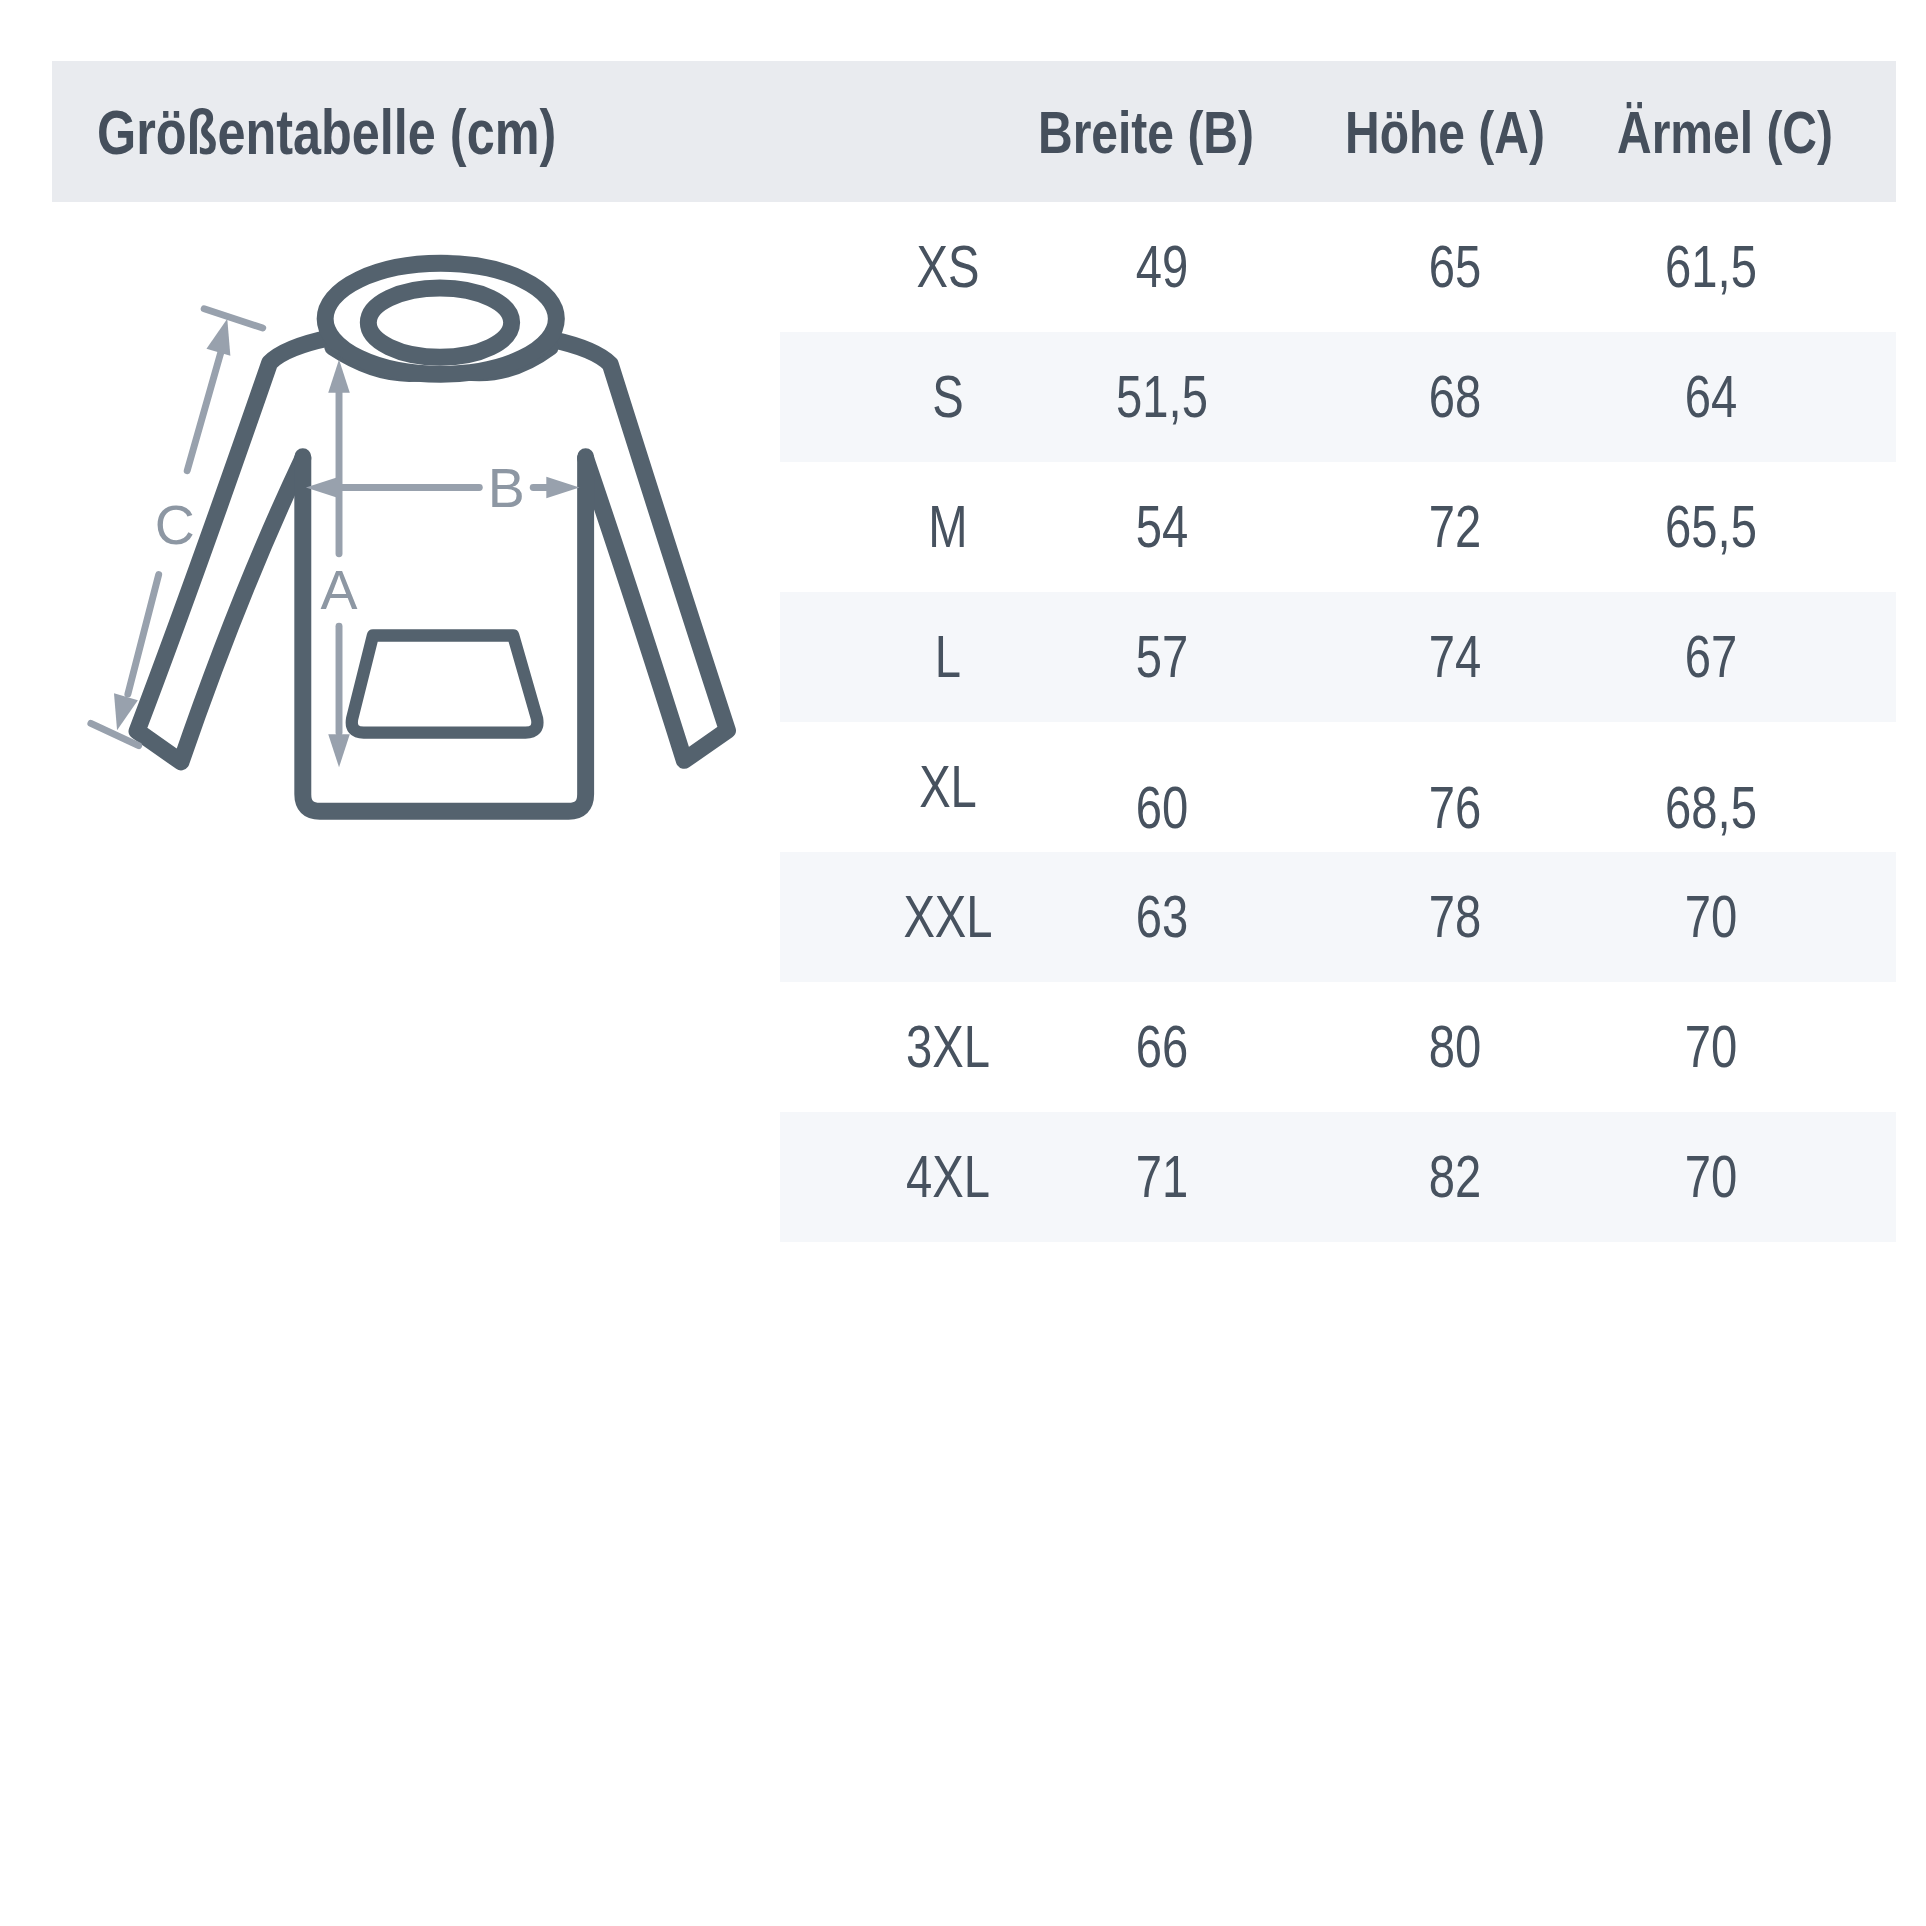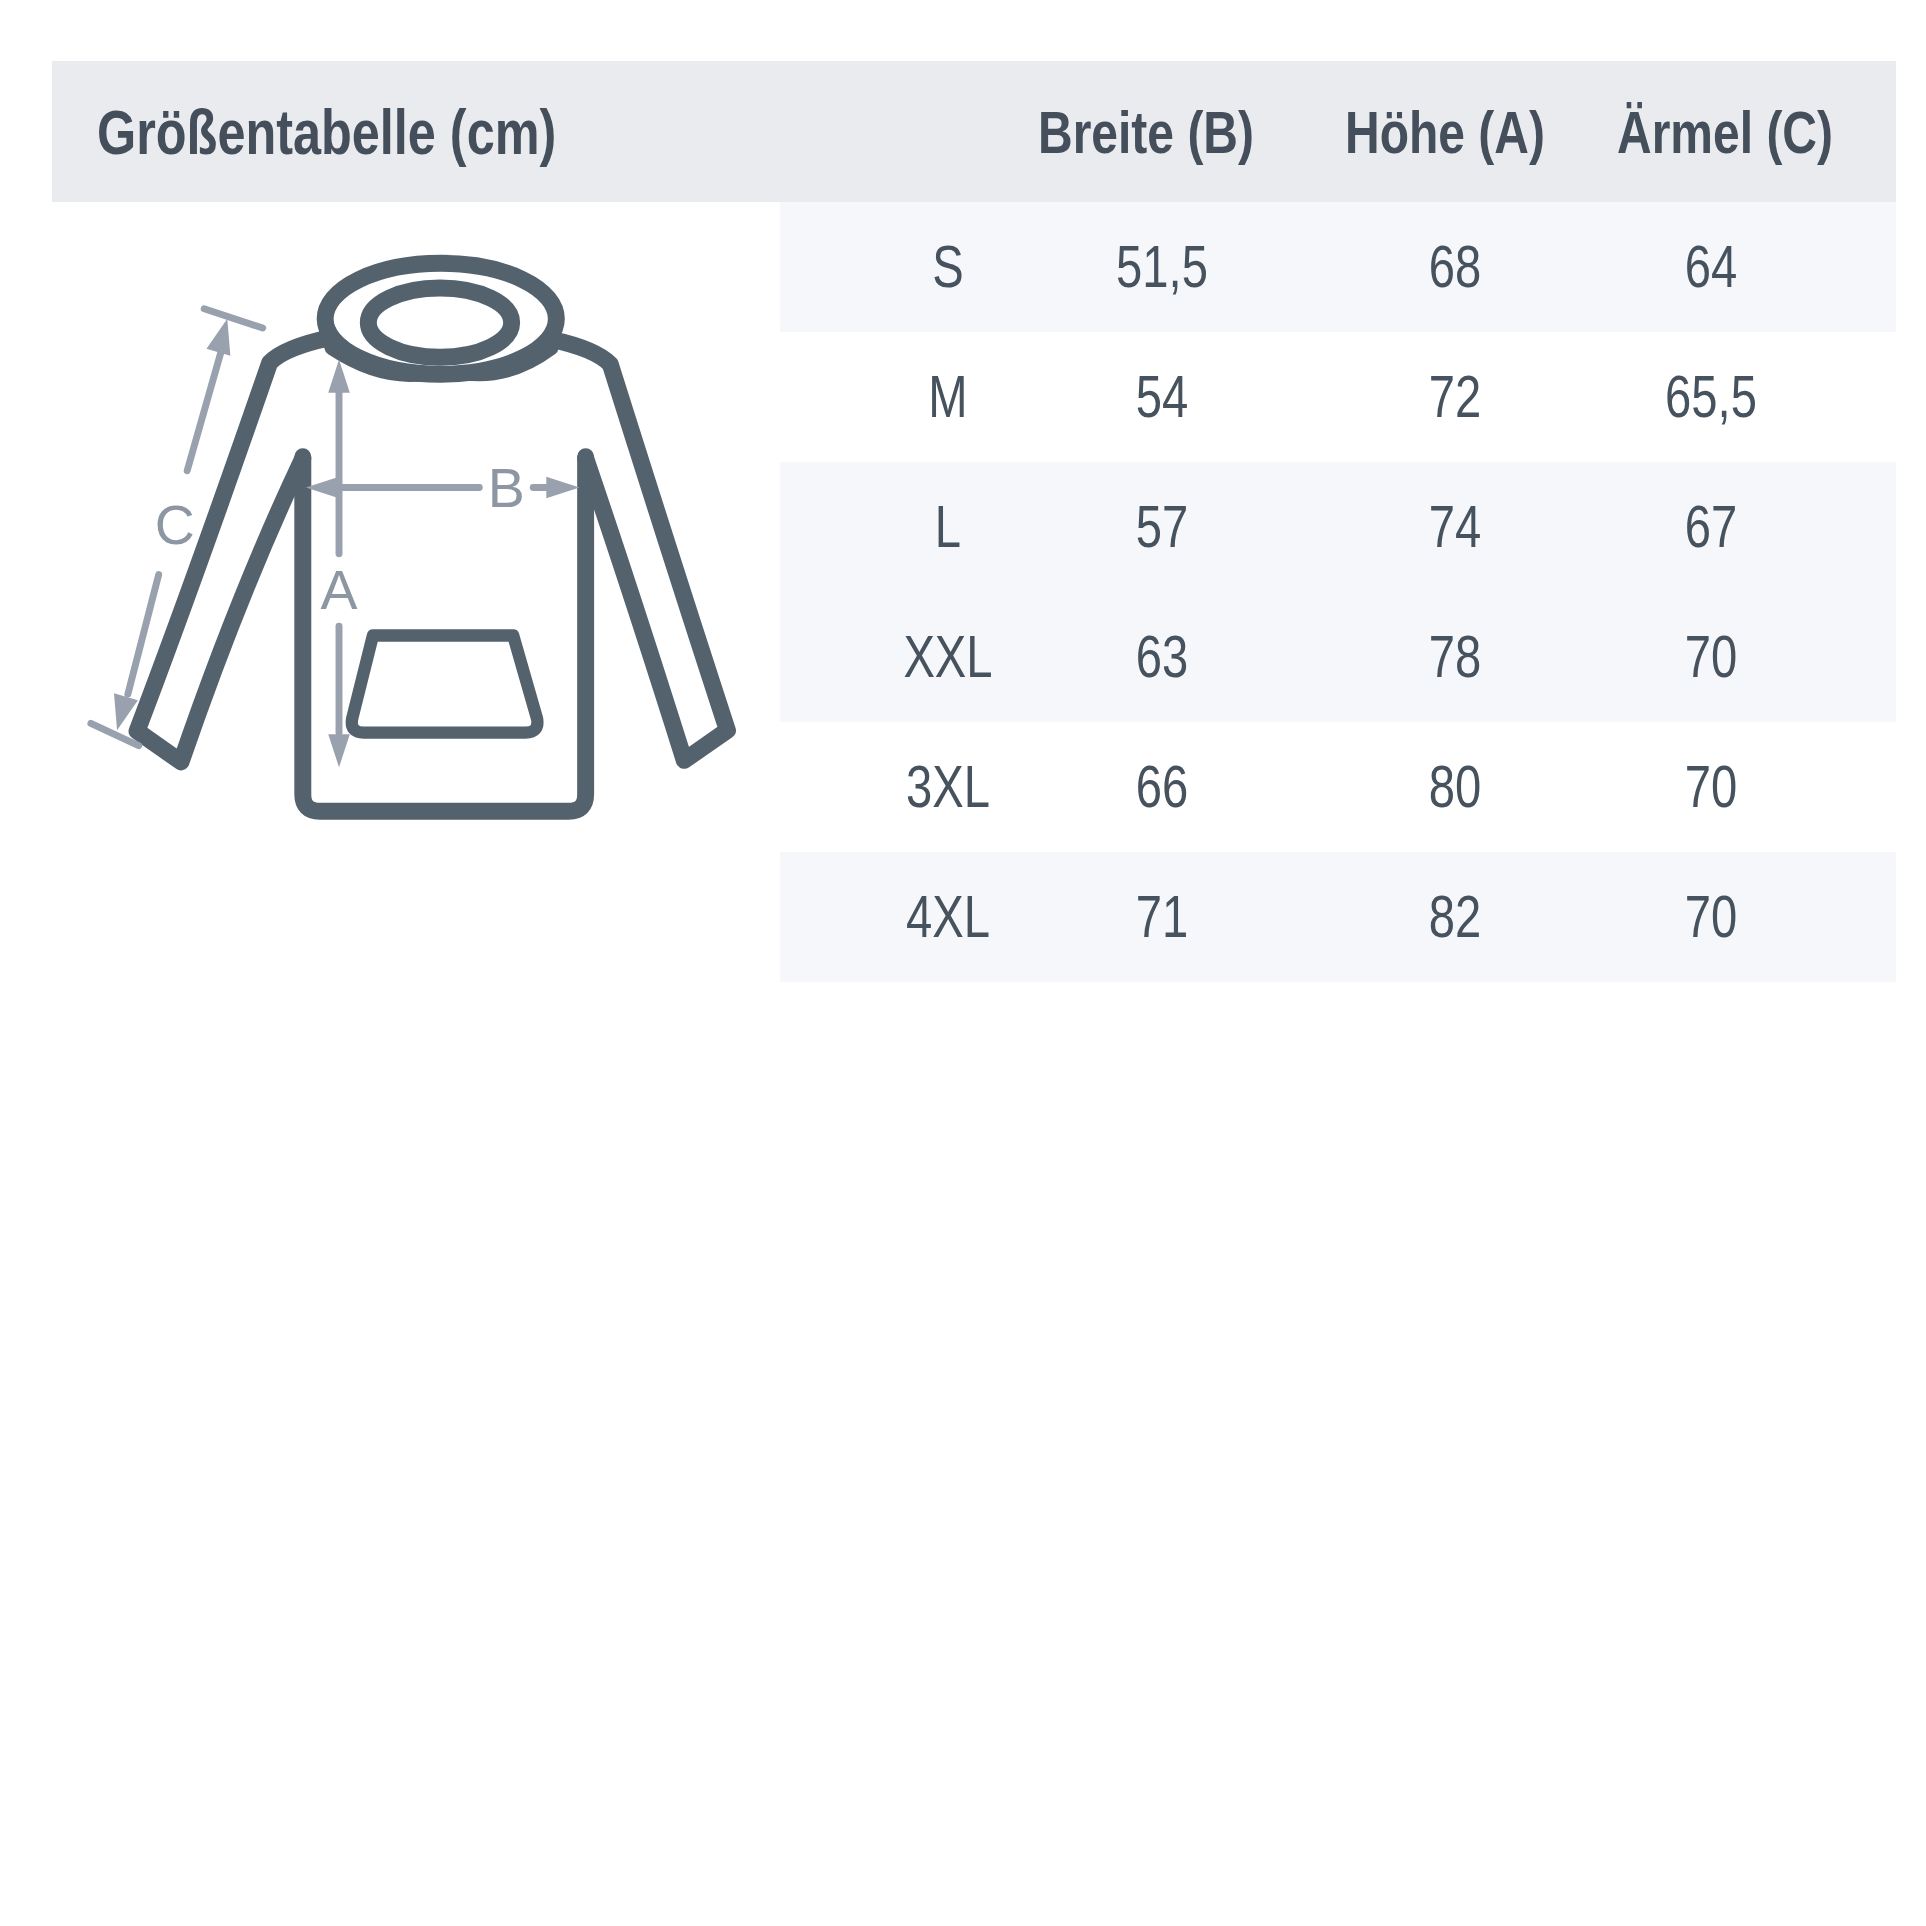"XS" div.row { html: none -> <div> <span>XS</span> <span>49</span> <span>65</span> <span>61,5</span> </div> }
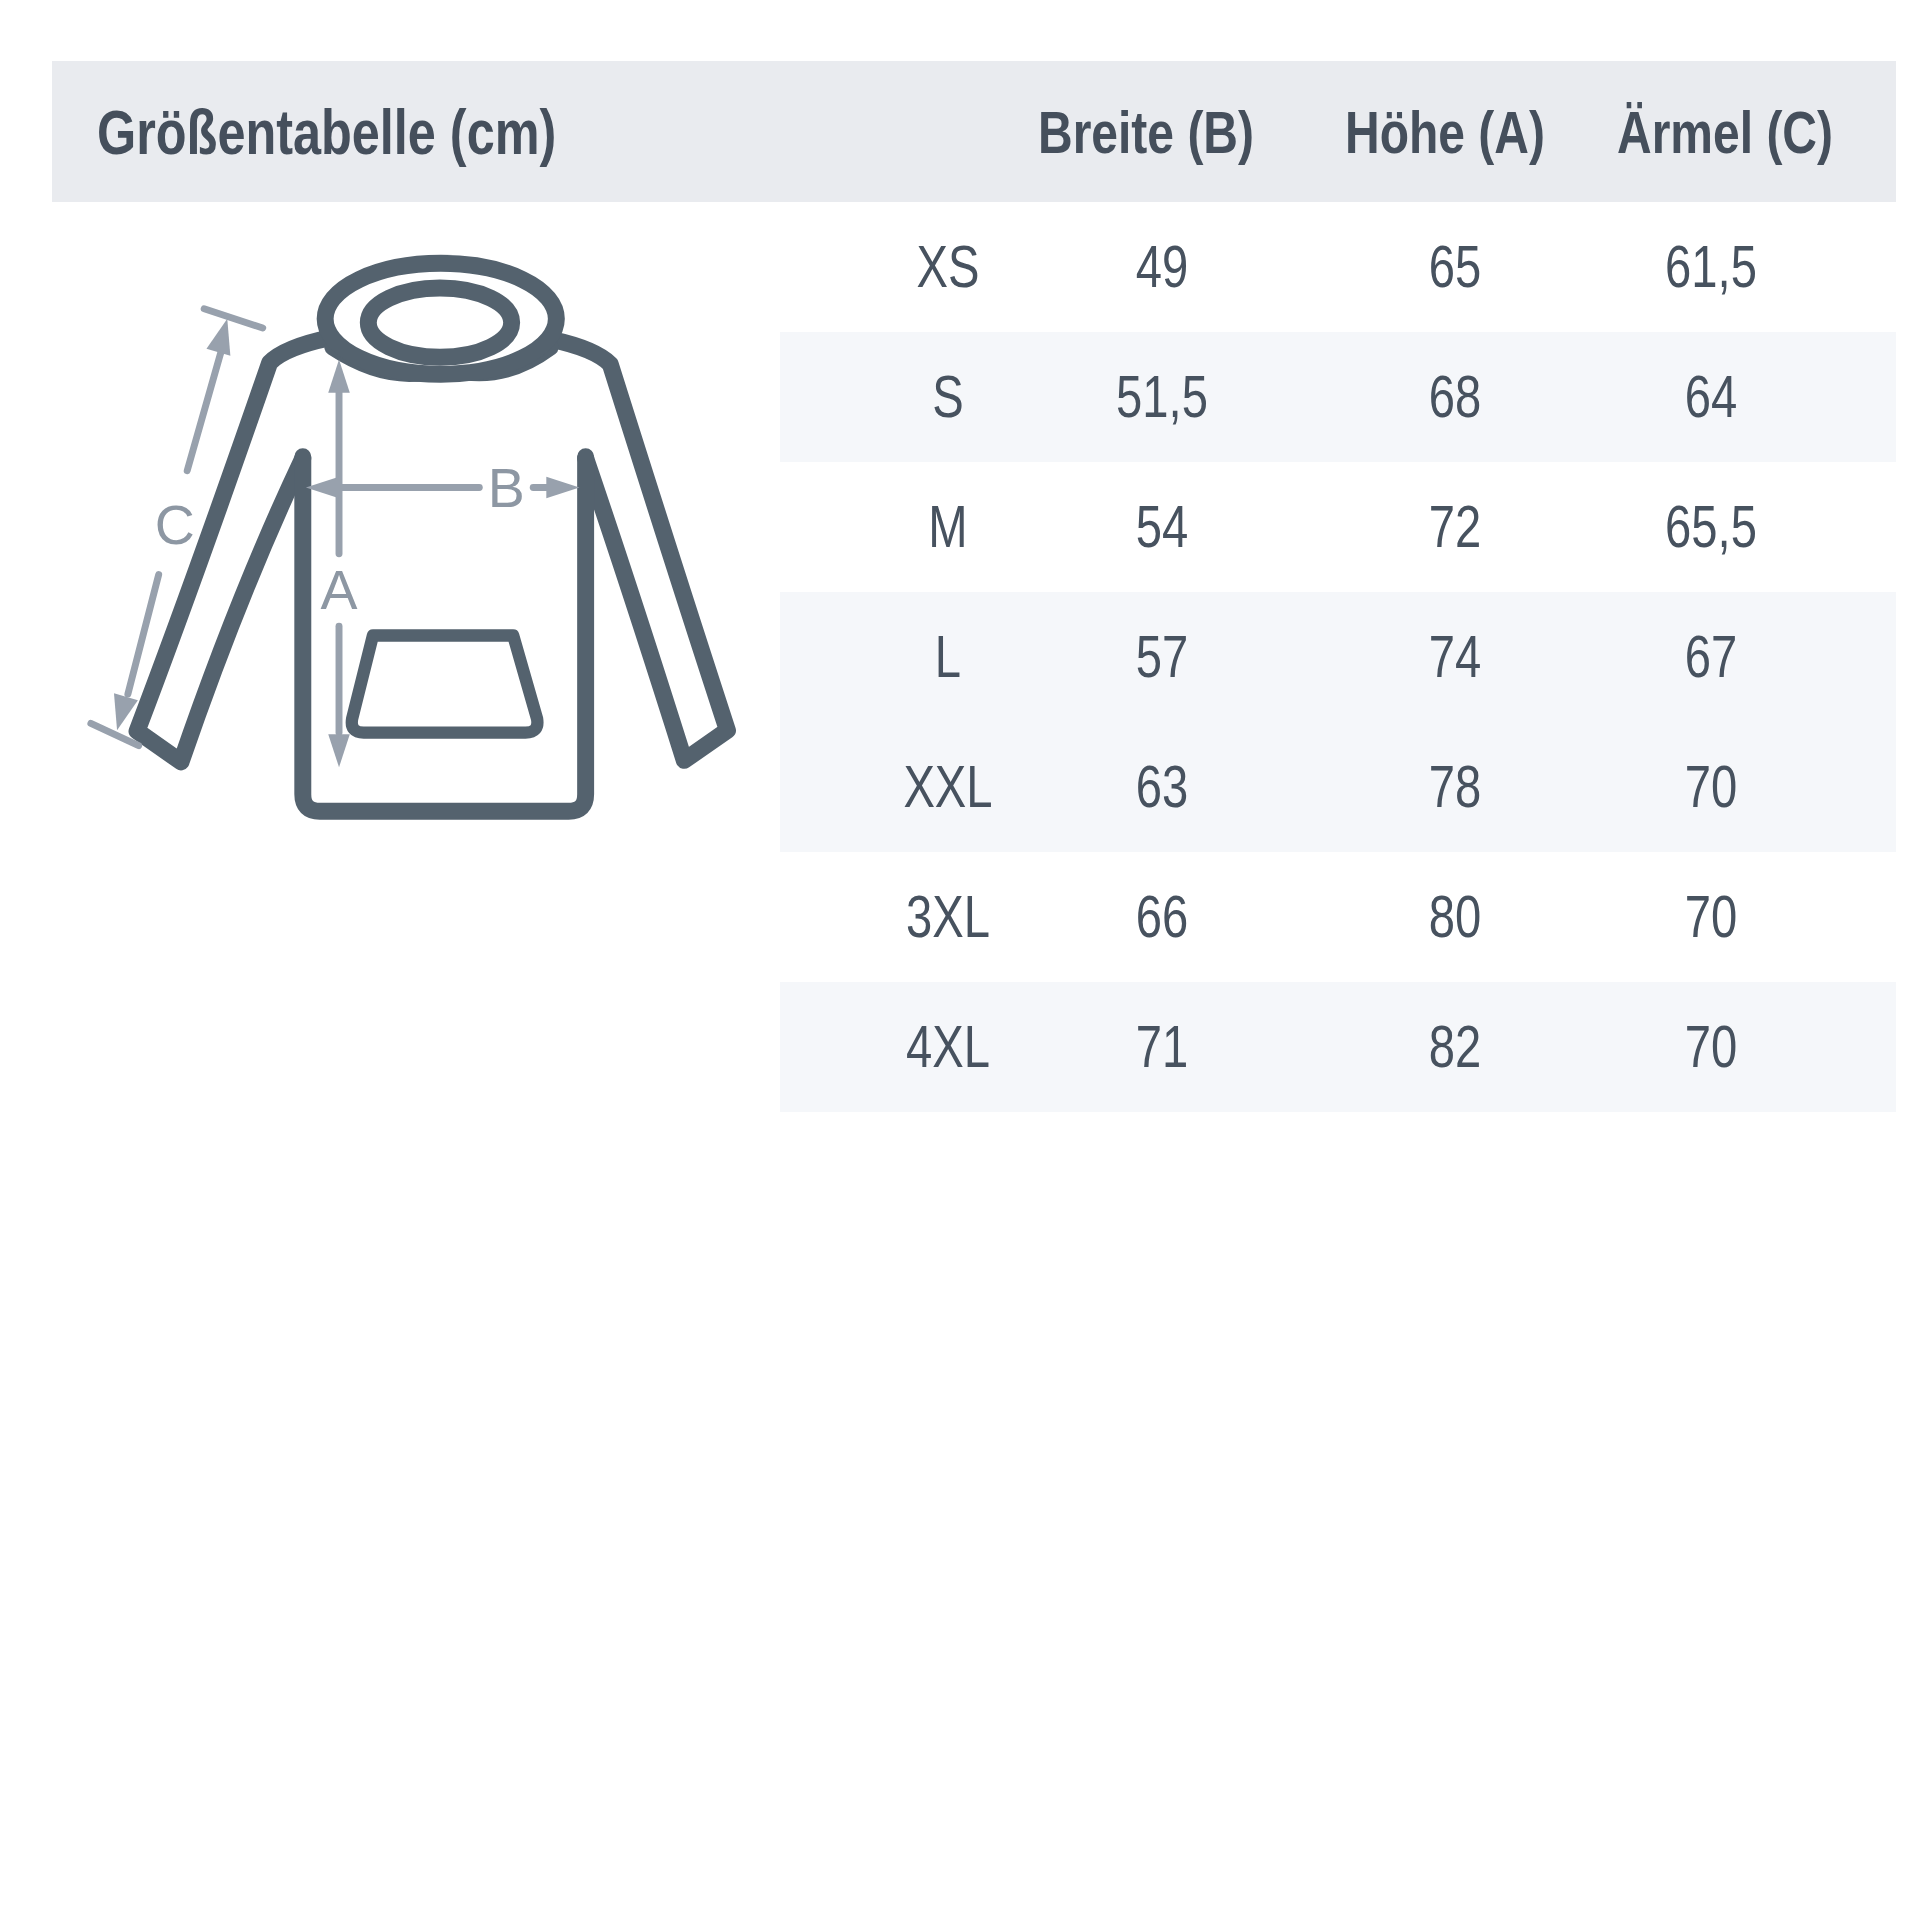"XL" div.row { html: none -> <div> <span>XL</span> <span>60</span> <span>76</span> <span>68,5</span> </div> }
